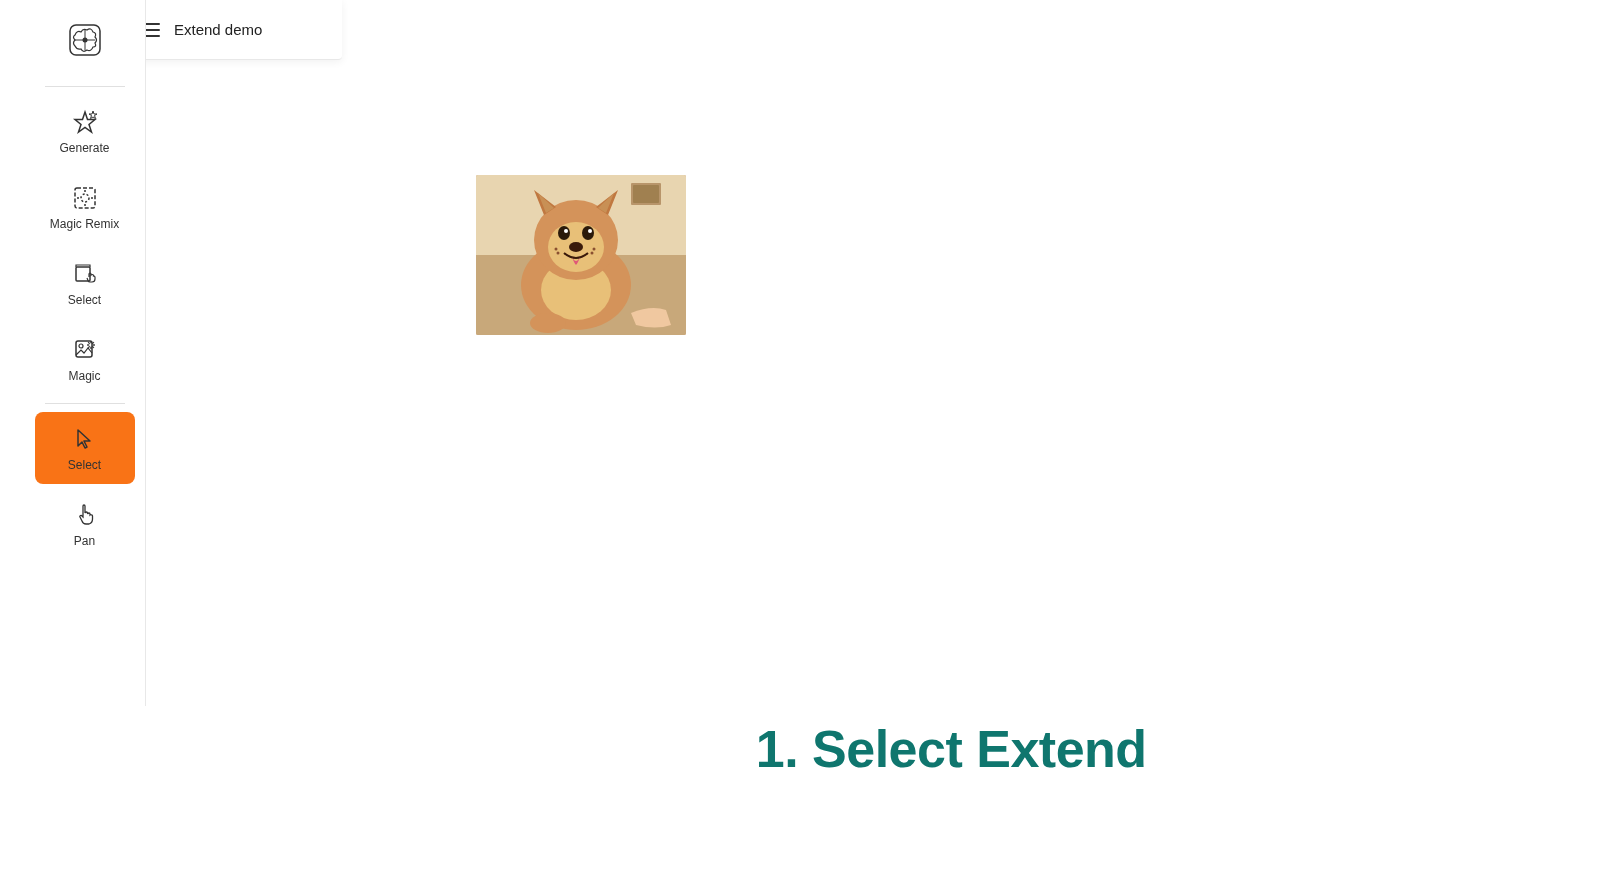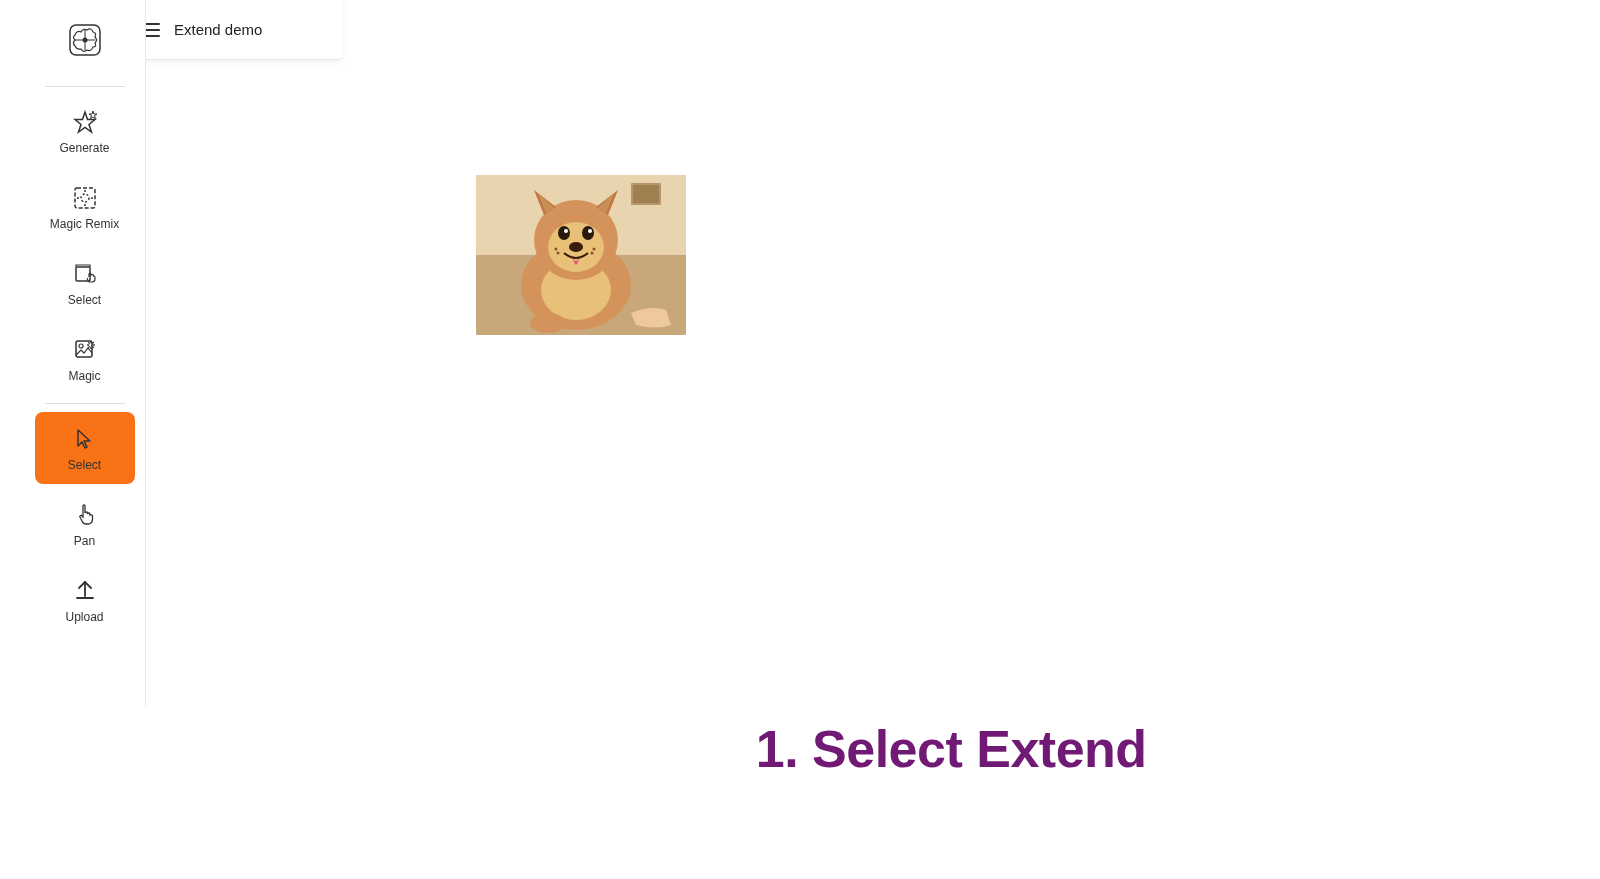"Upload" div.sidebar-item { html: <div> <div> <svg> <path></path> <path></path> <path></path> </svg> </div> <span>Upload</span> </div> -> none }
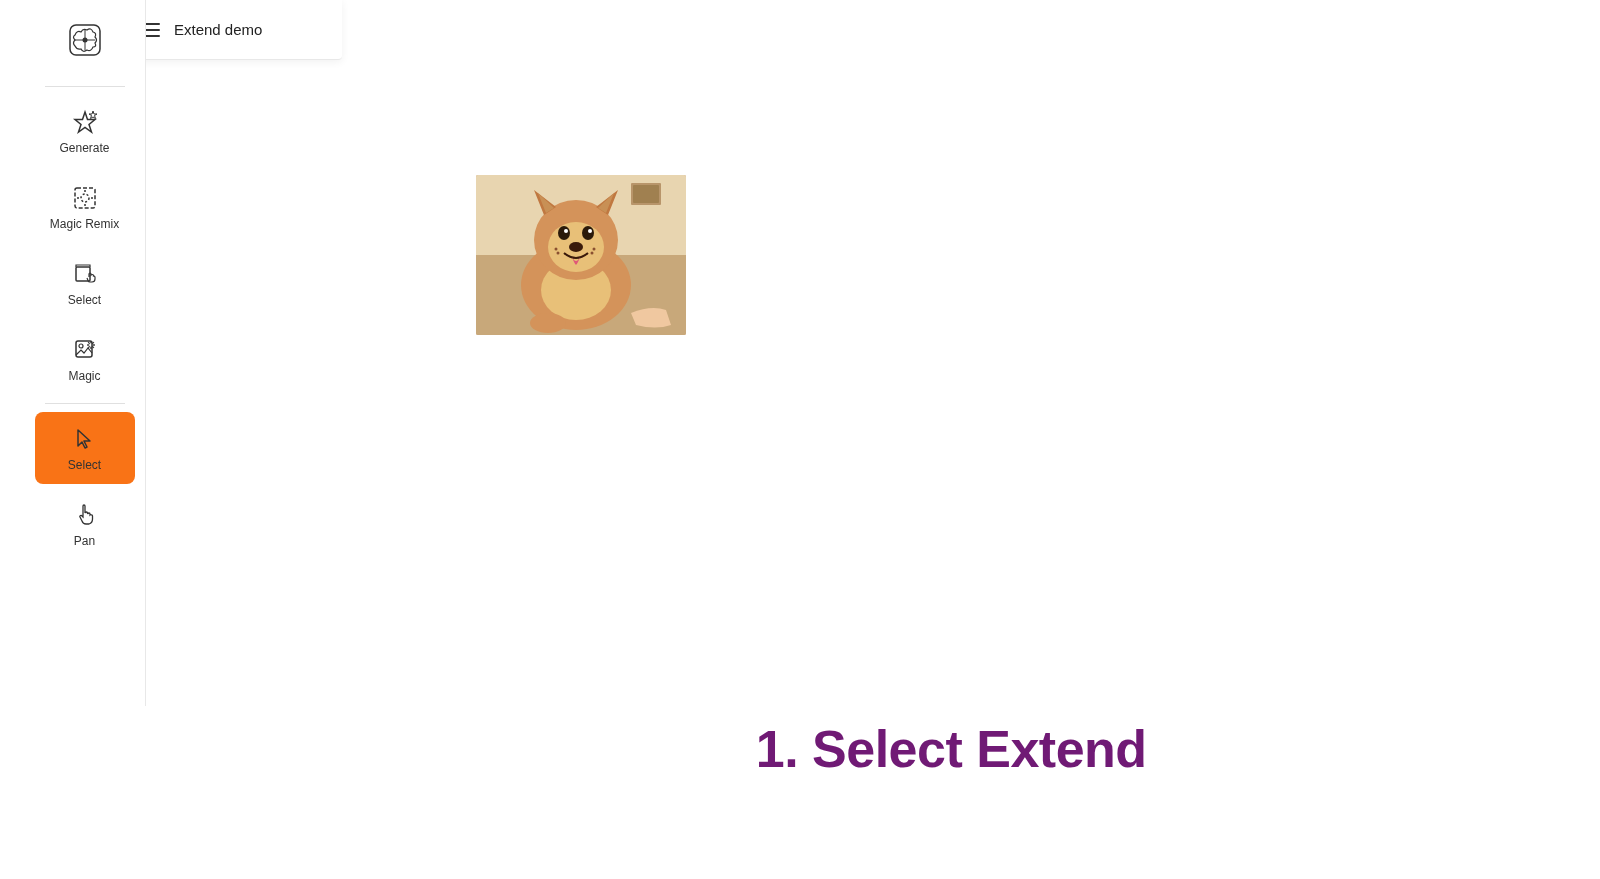"1. Select Extend" .instruction-text { color: #701a75 -> #0f766e }
